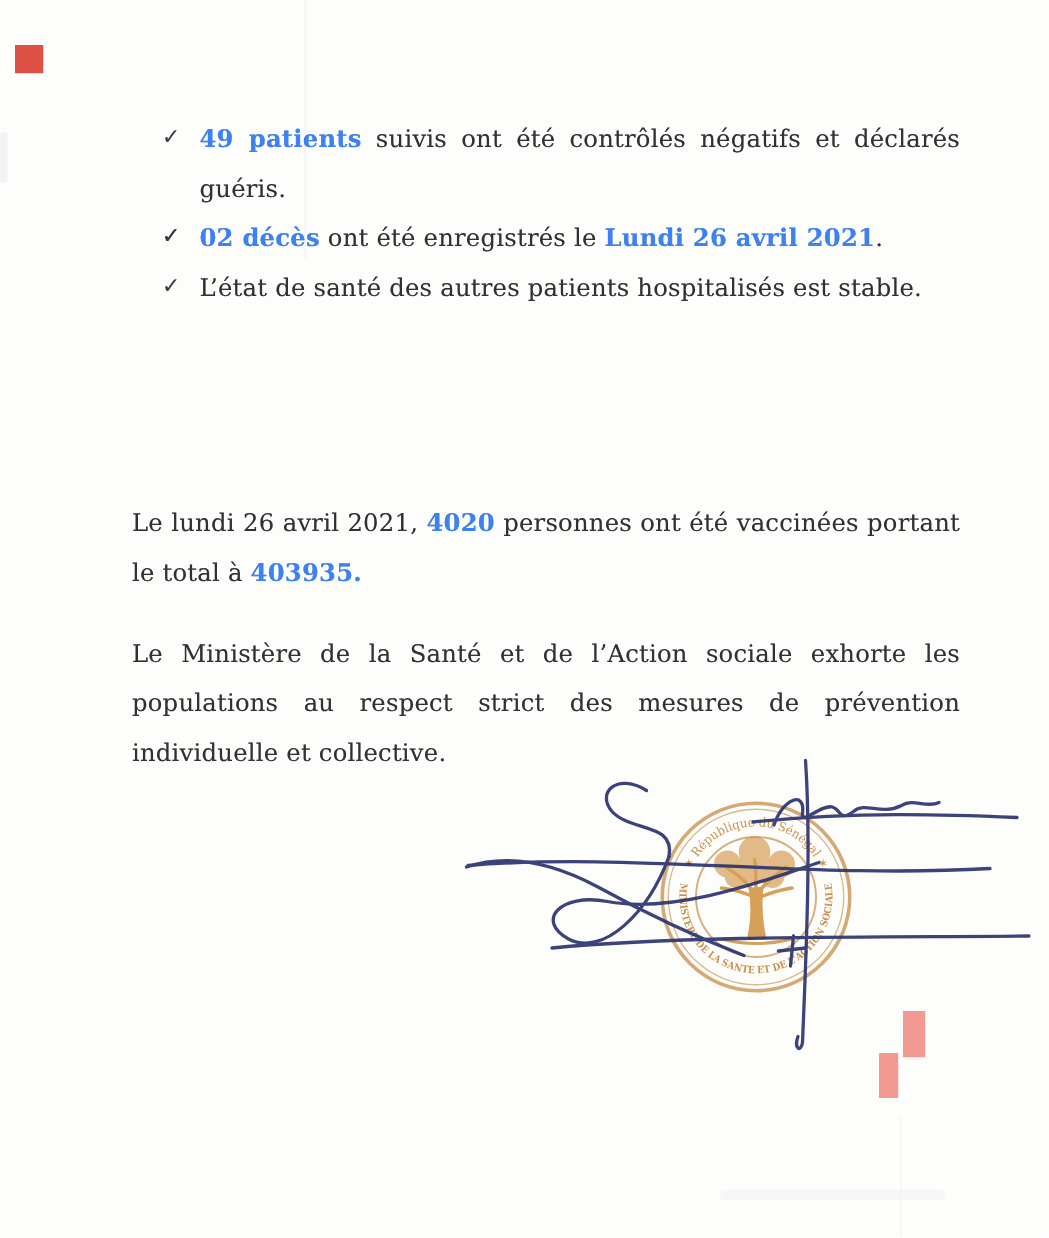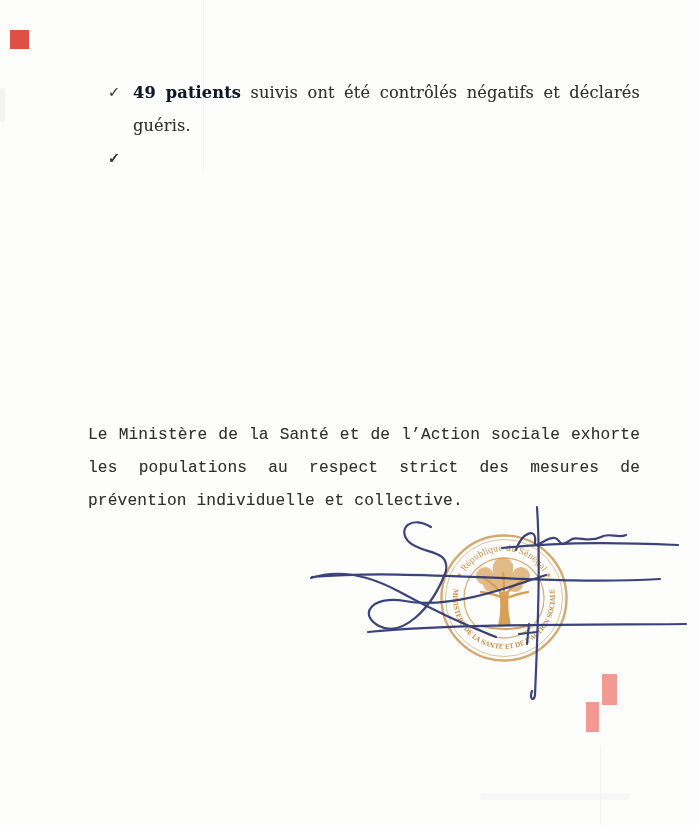"49 patients" b { color: #0f172a -> #3b82f6 }
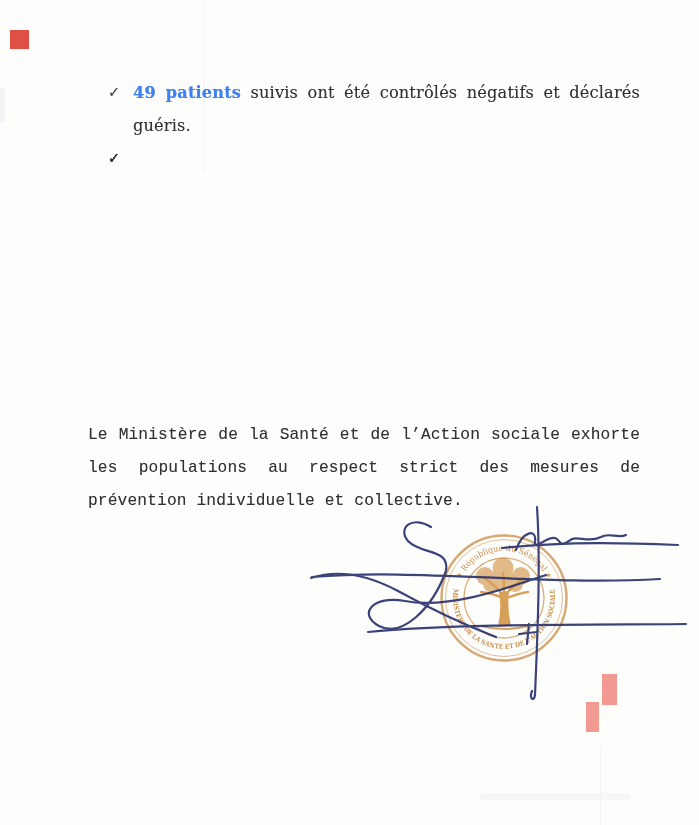"02 décès ont été enregistrés" span { html: none -> <span><b>02 décès</b><span> ont été enregistrés le </span><b>Lundi 26 avril 2021</b><span>.</span></span> }
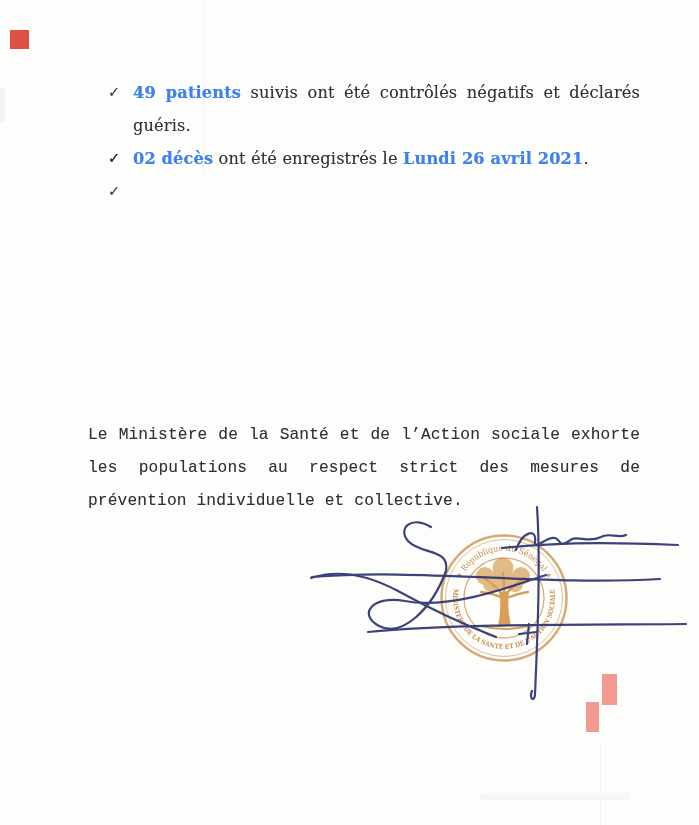"L’état de santé des autres" span { html: none -> <span><span>L’état de santé des autres patients hospitalisés est stable.</span></span> }
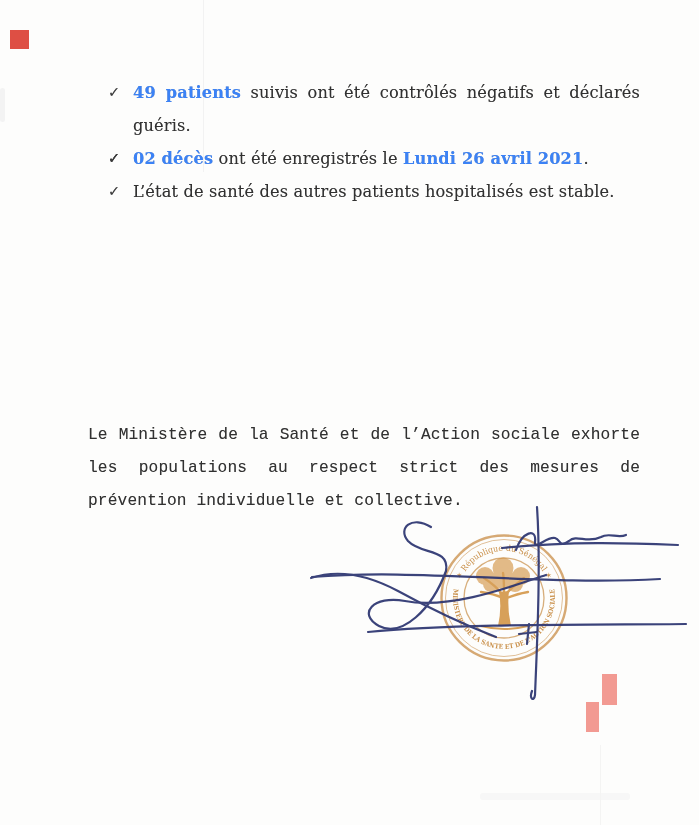"Le lundi 26 avril 2021," div.para { html: none -> <div><span>Le lundi 26 avril 2021, </span><b>4020</b><span> personnes ont été vaccinées portant le total à </span><b>403935.</b></div> }
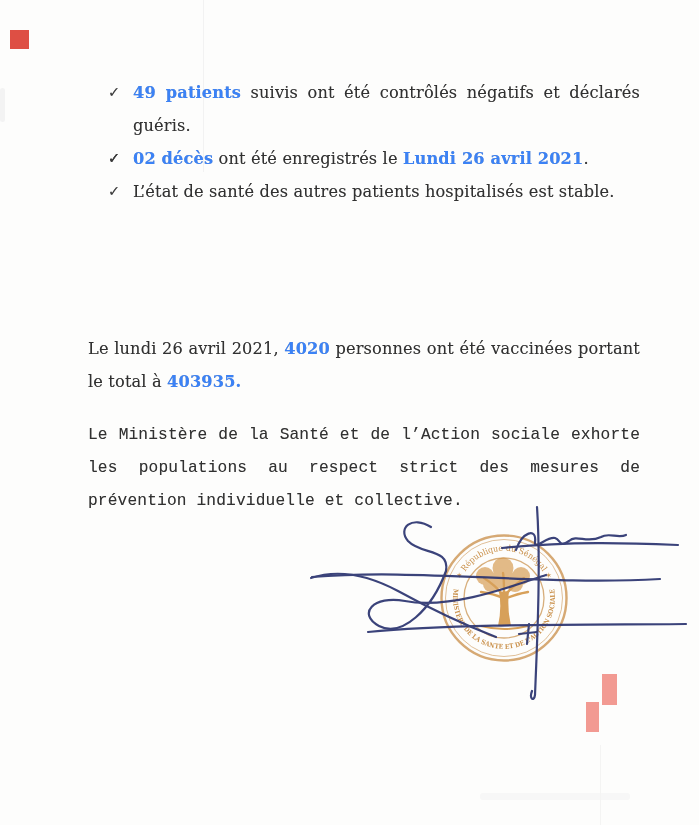"Le Ministère de la Santé" .p3 { font-family: Liberation Mono, monospace -> none }
